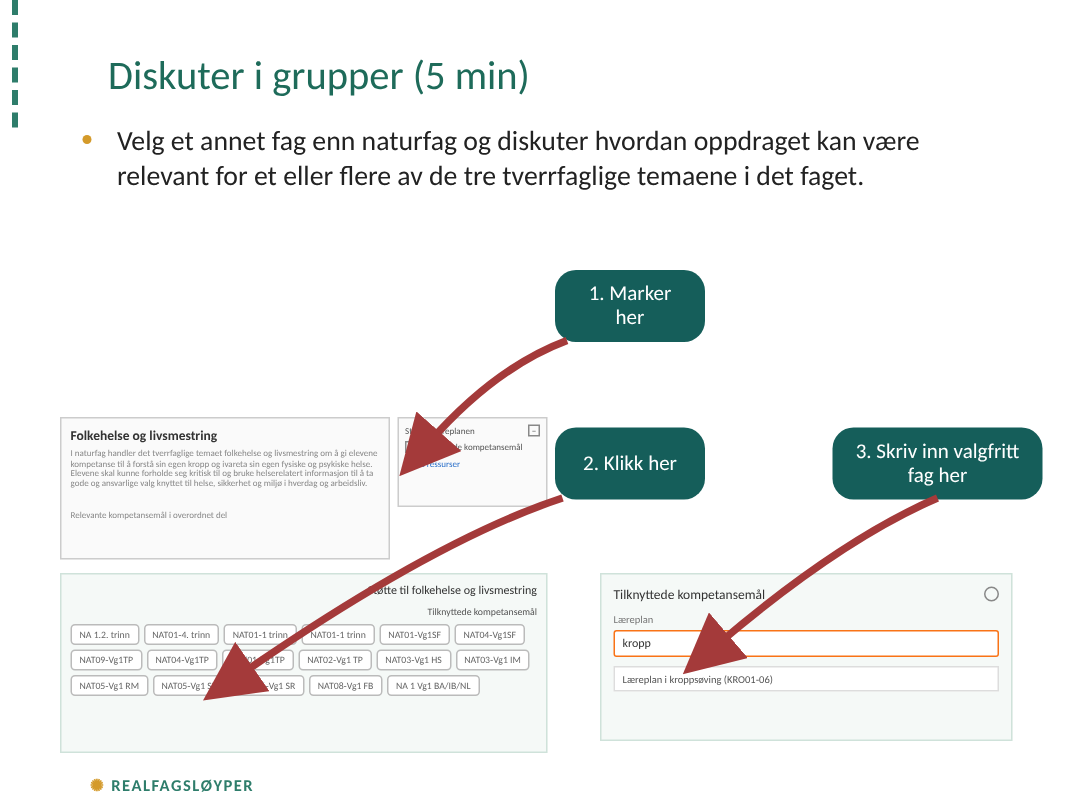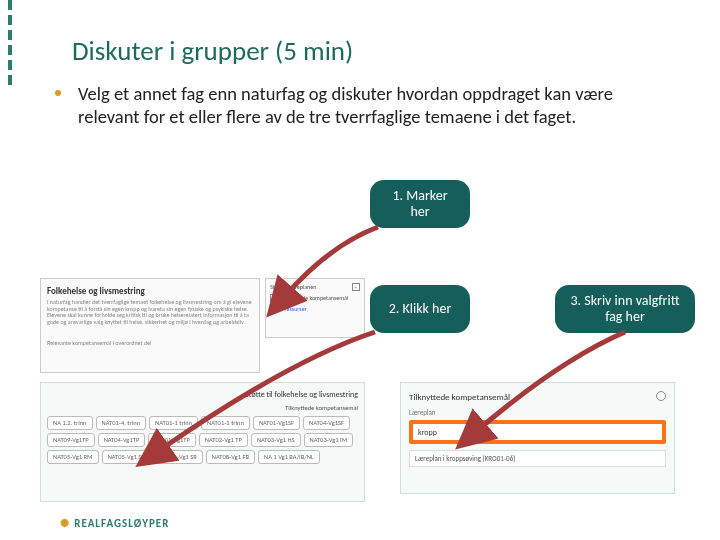"kropp" .s4 .inp { border: 4px solid #f97316 -> 1px solid #f97316 }
